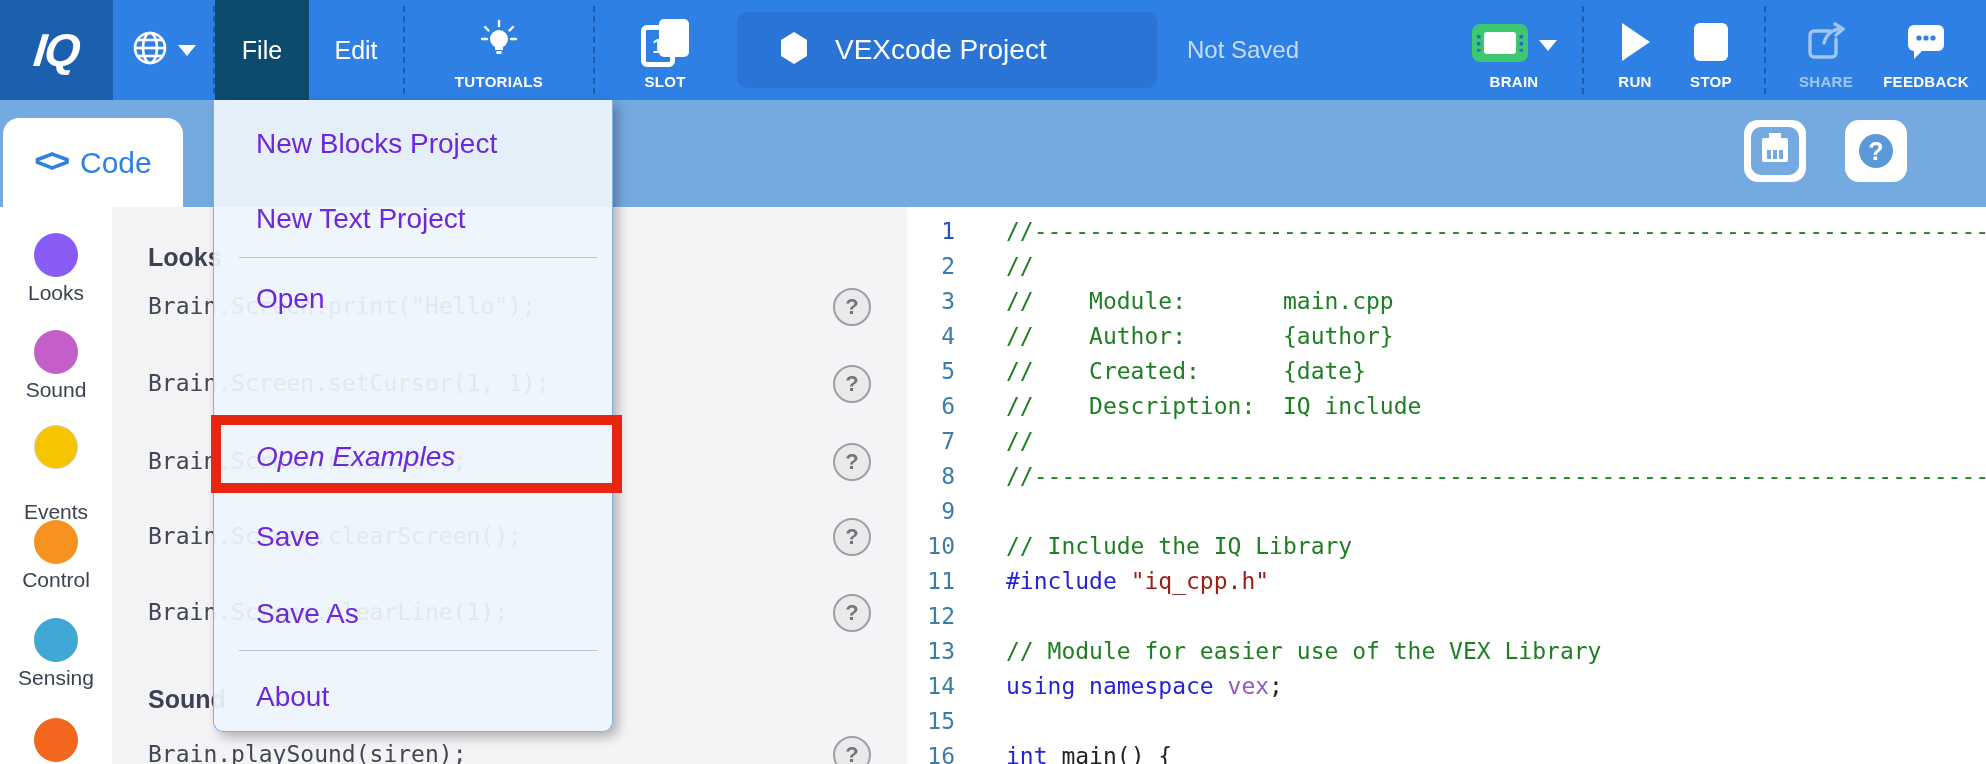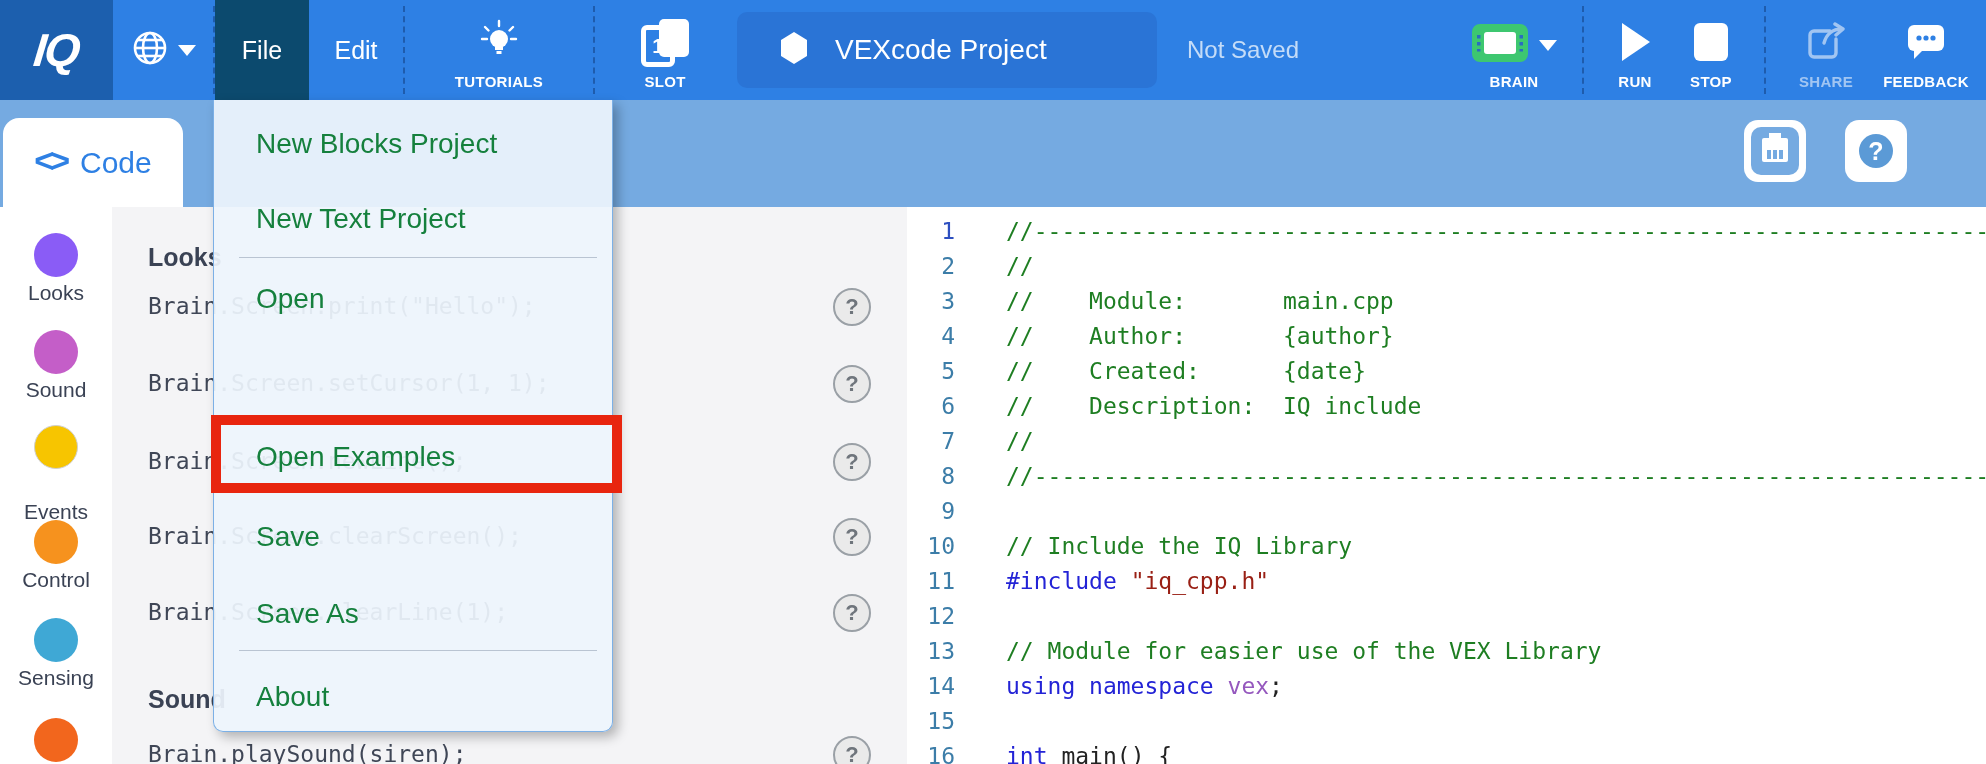"New Blocks Project" .menu-item { color: #15803d -> #6d28d9 }
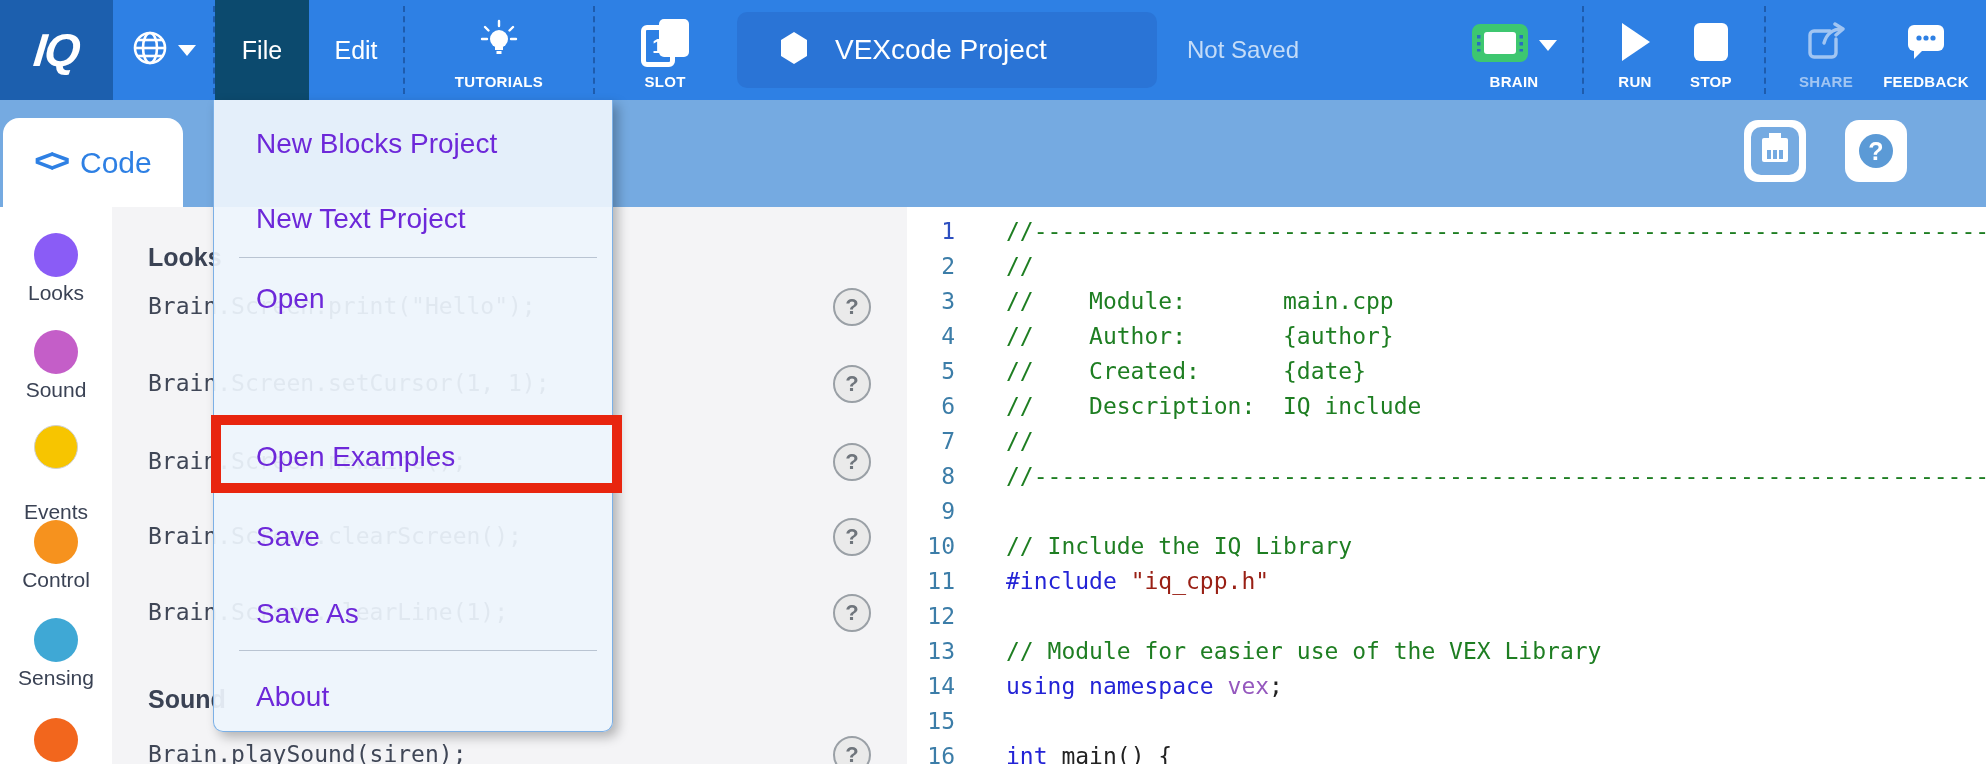"Open Examples" div.menu-item { font-style: none -> italic }
